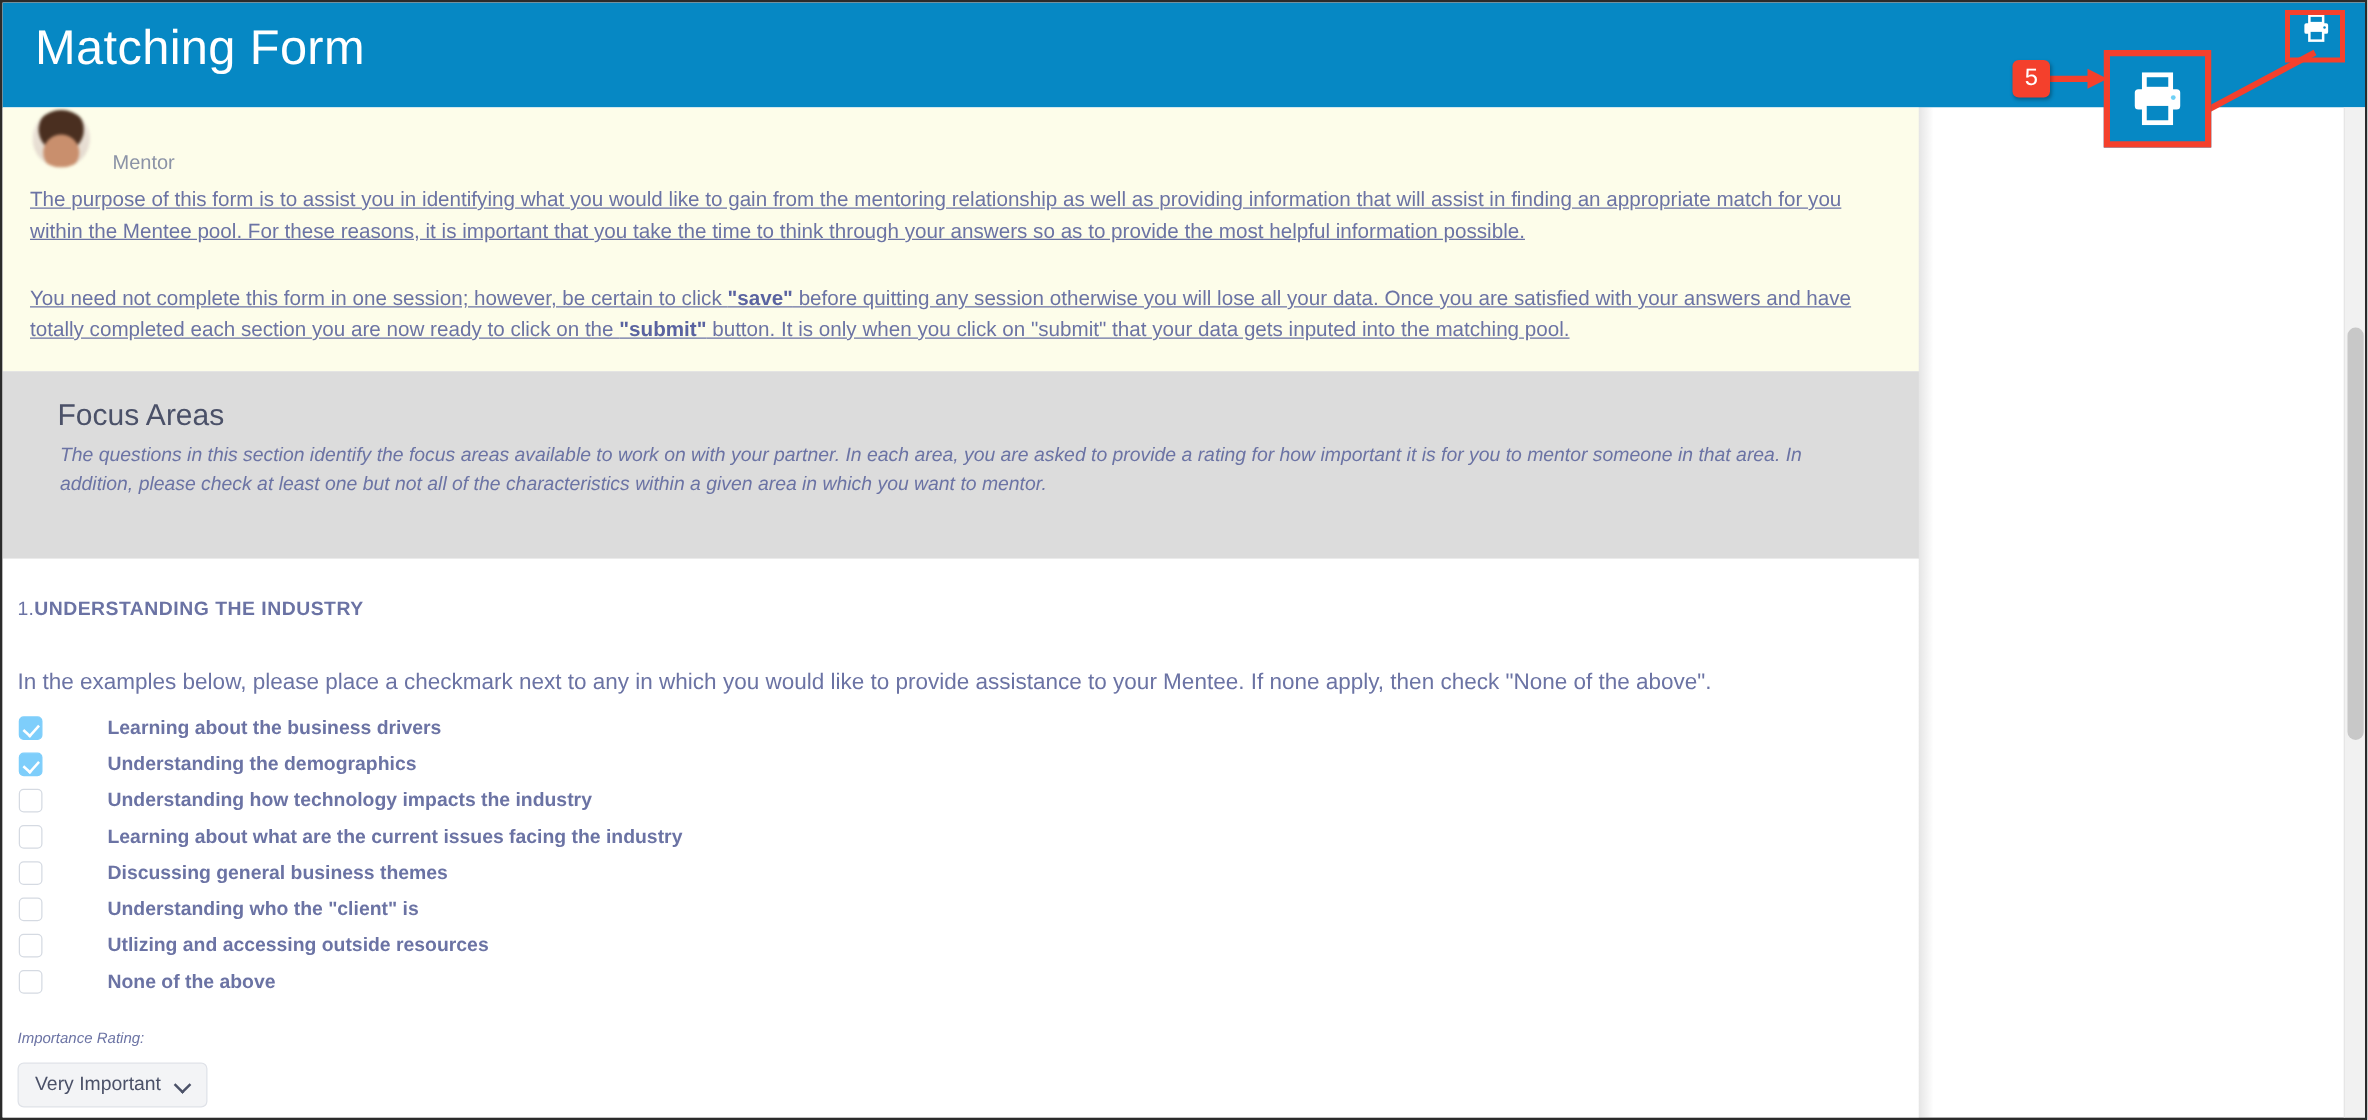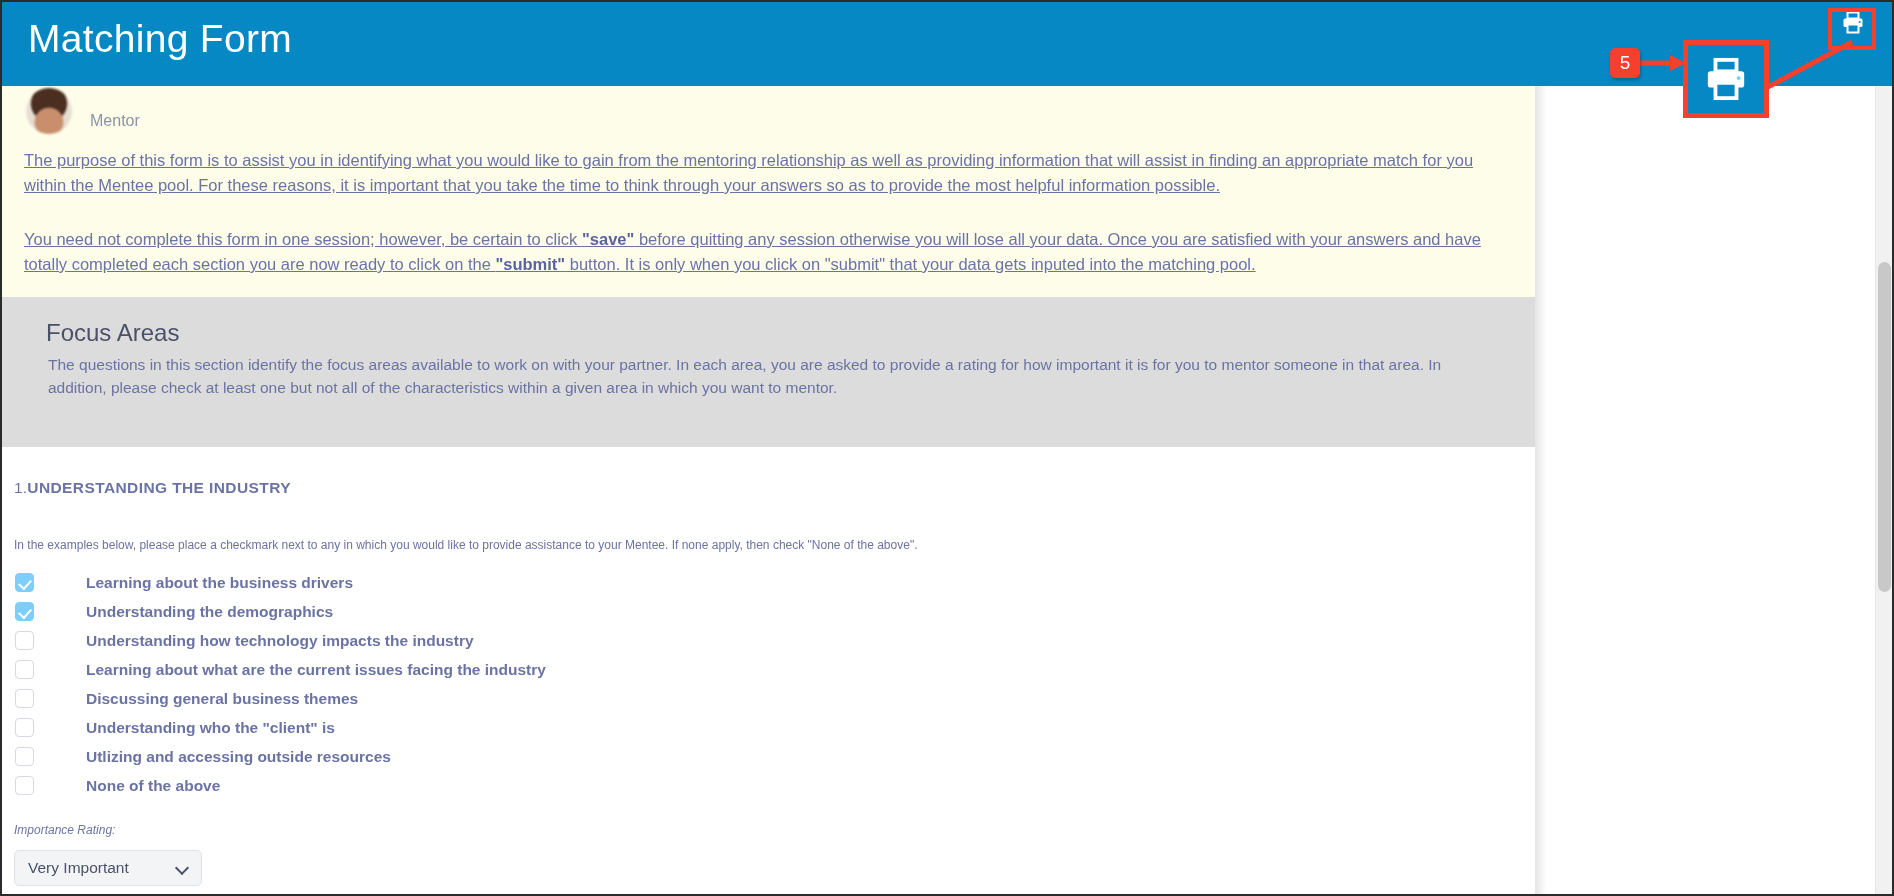"Mentor" .user-meta { padding-top: 2px -> 12px }
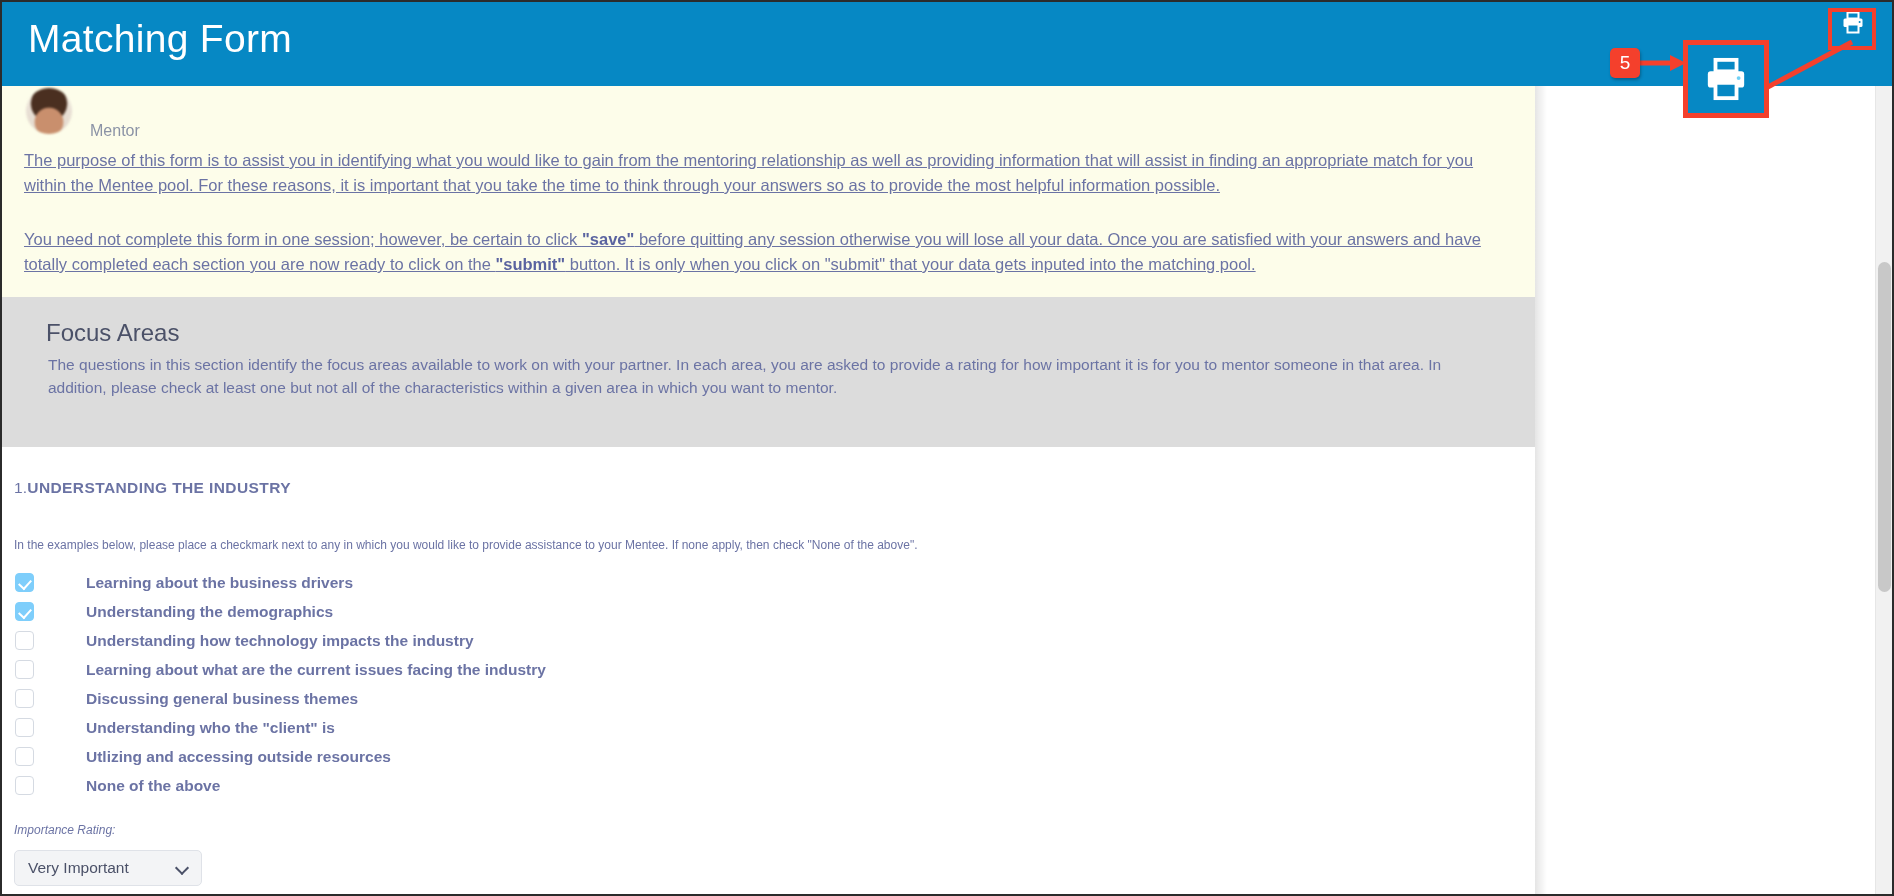"The questions in this section" .focus-desc { font-style: none -> italic }
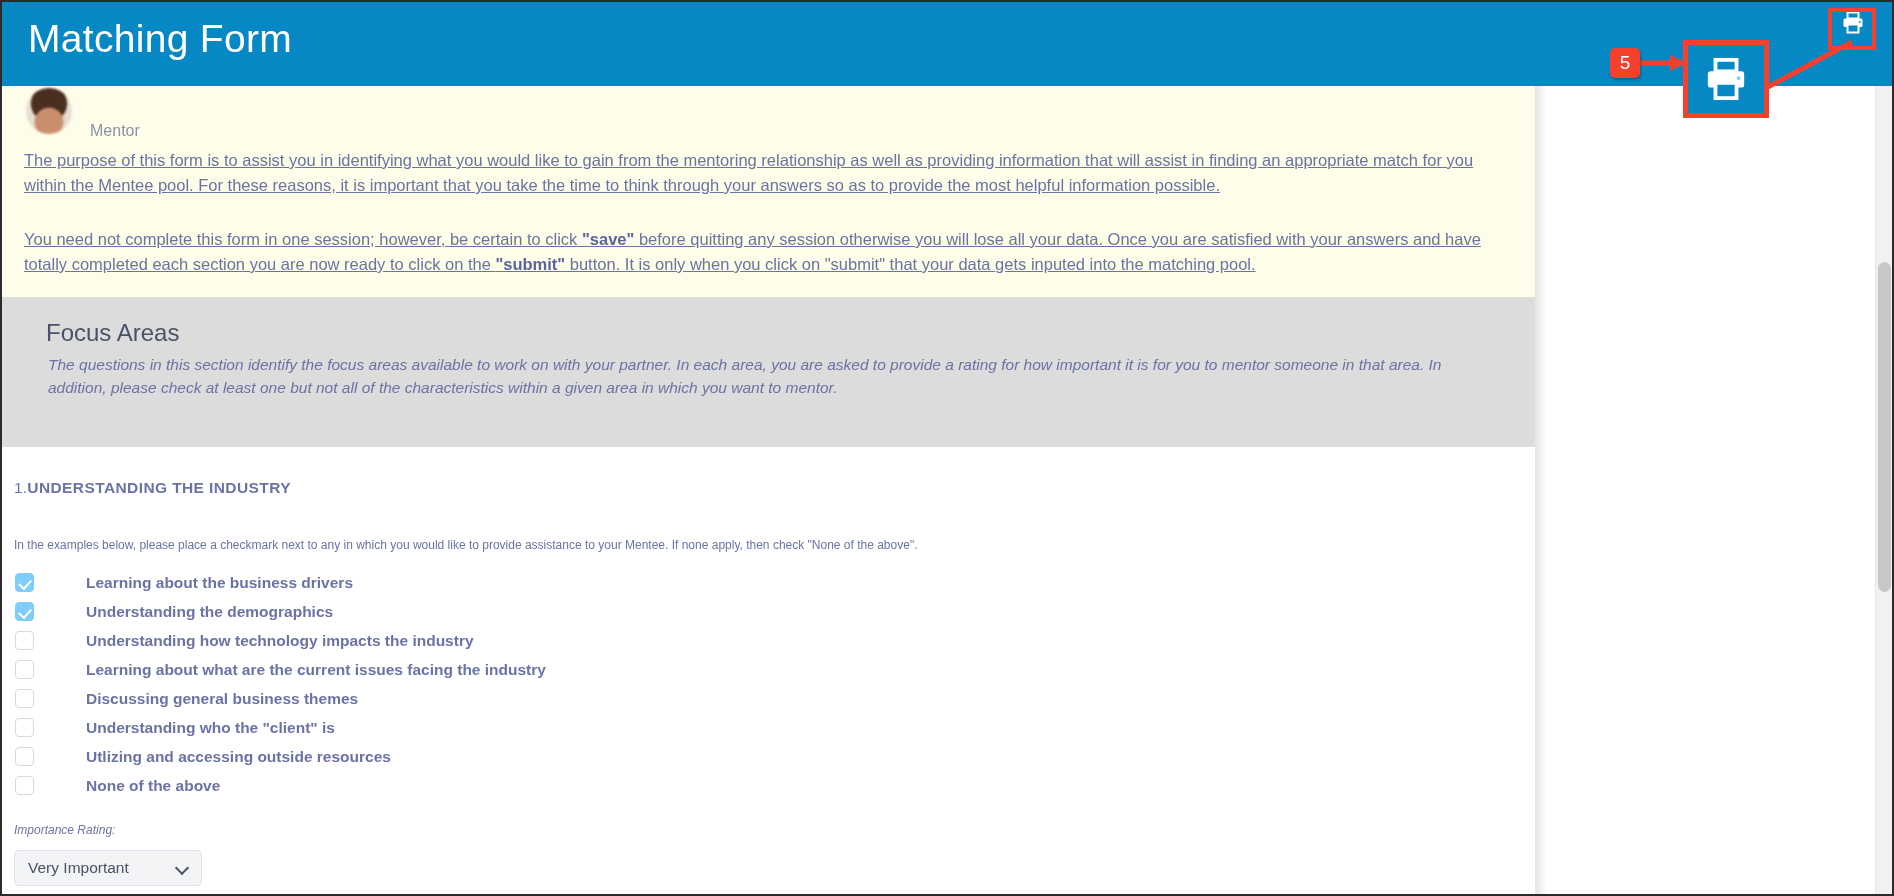"In the examples below, please" .q-instructions { font-size: 12px -> 18px }
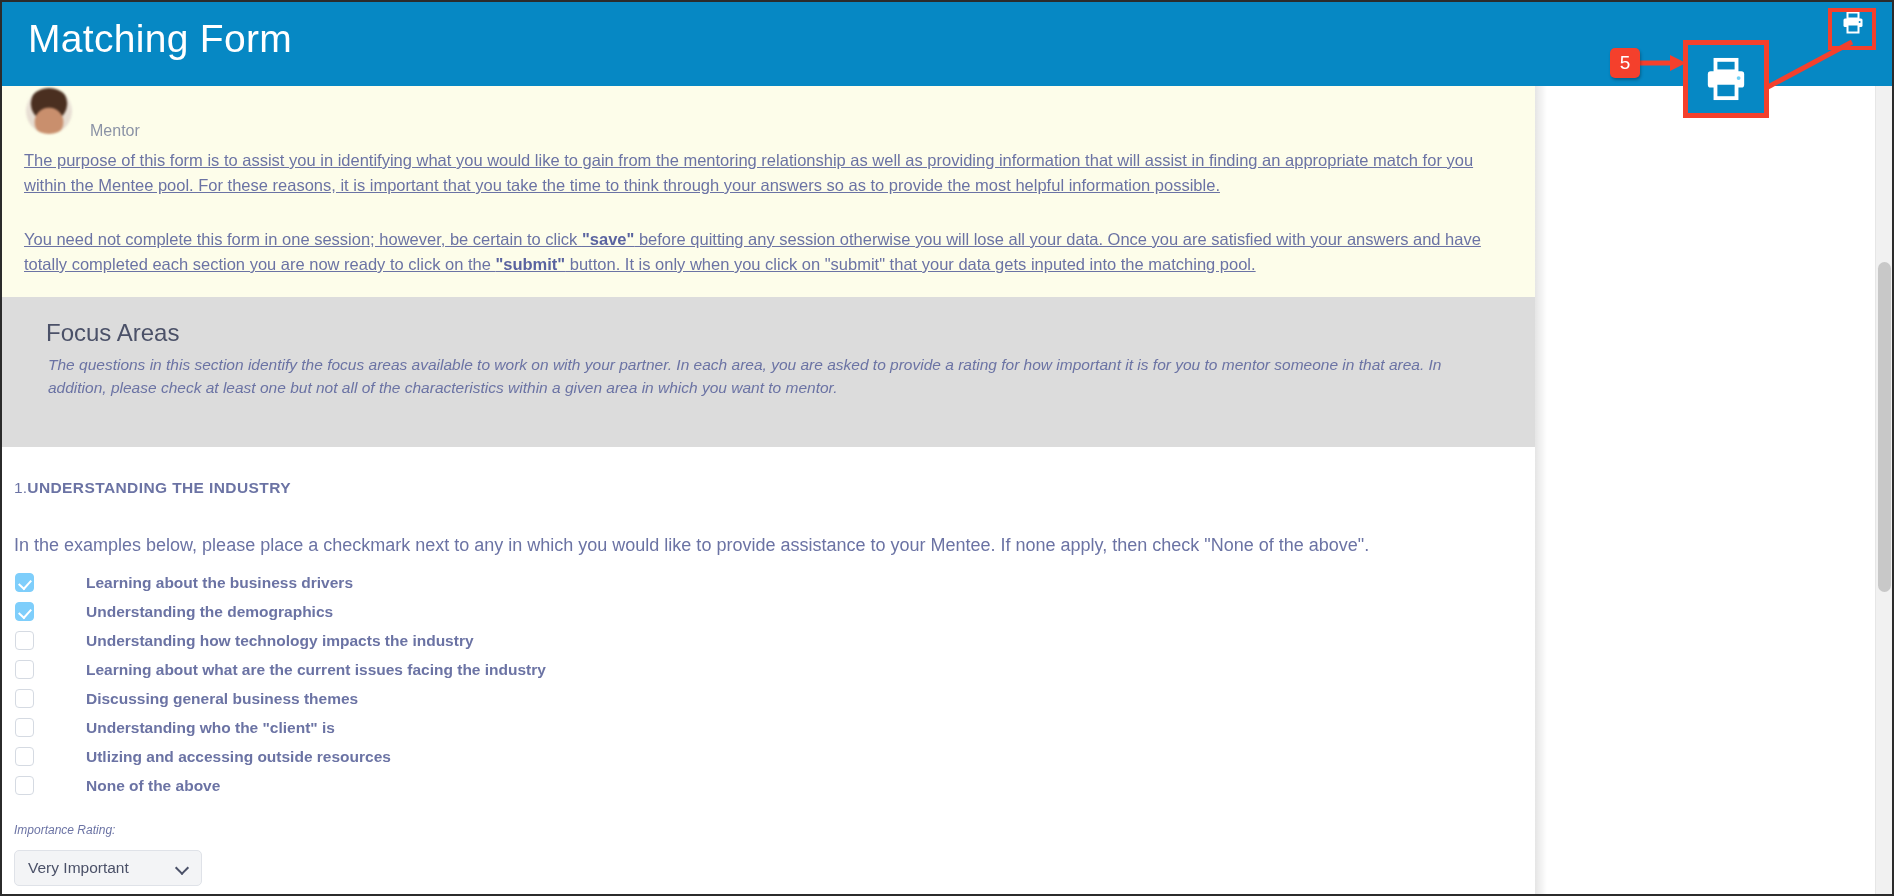"Very Important" .rating-select { width: 188px -> 152px }
